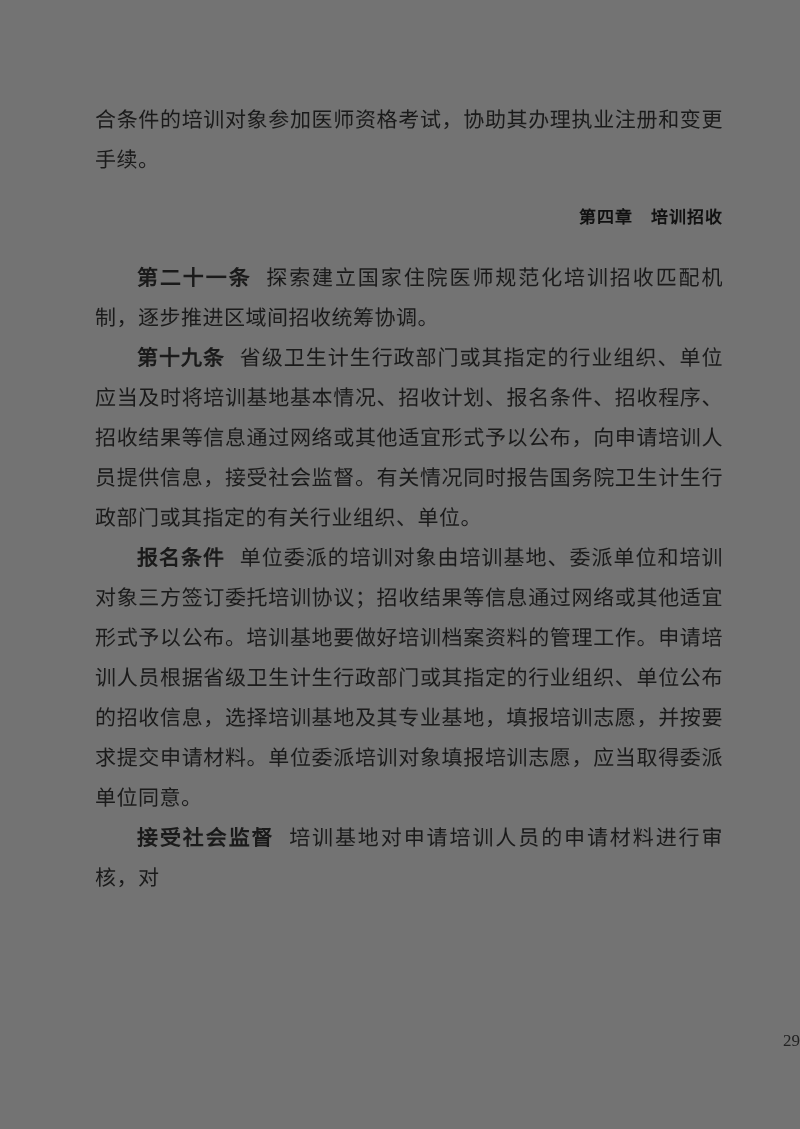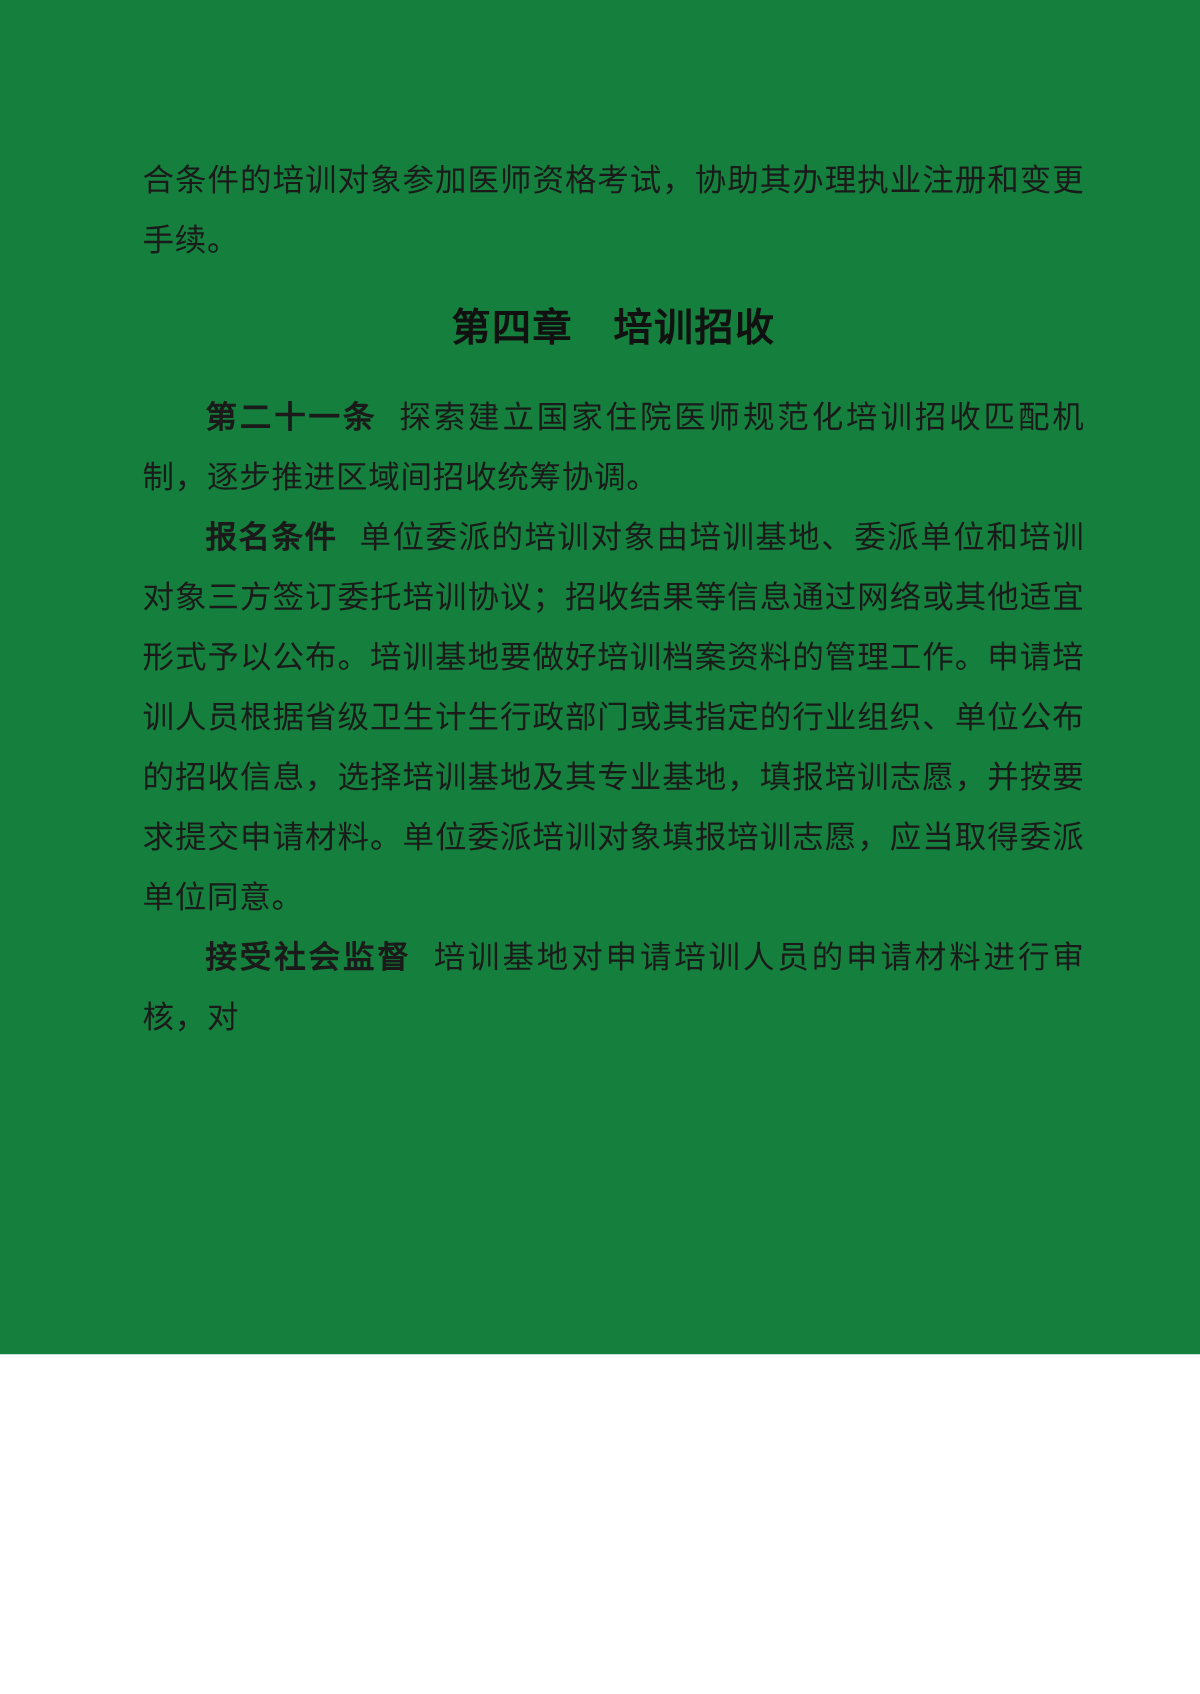"合条件的培训对象参加医师资格考试，协助其办理执业注册和变更手续。" .page { background: #15803d -> #737373; height: 903px -> 1129px }
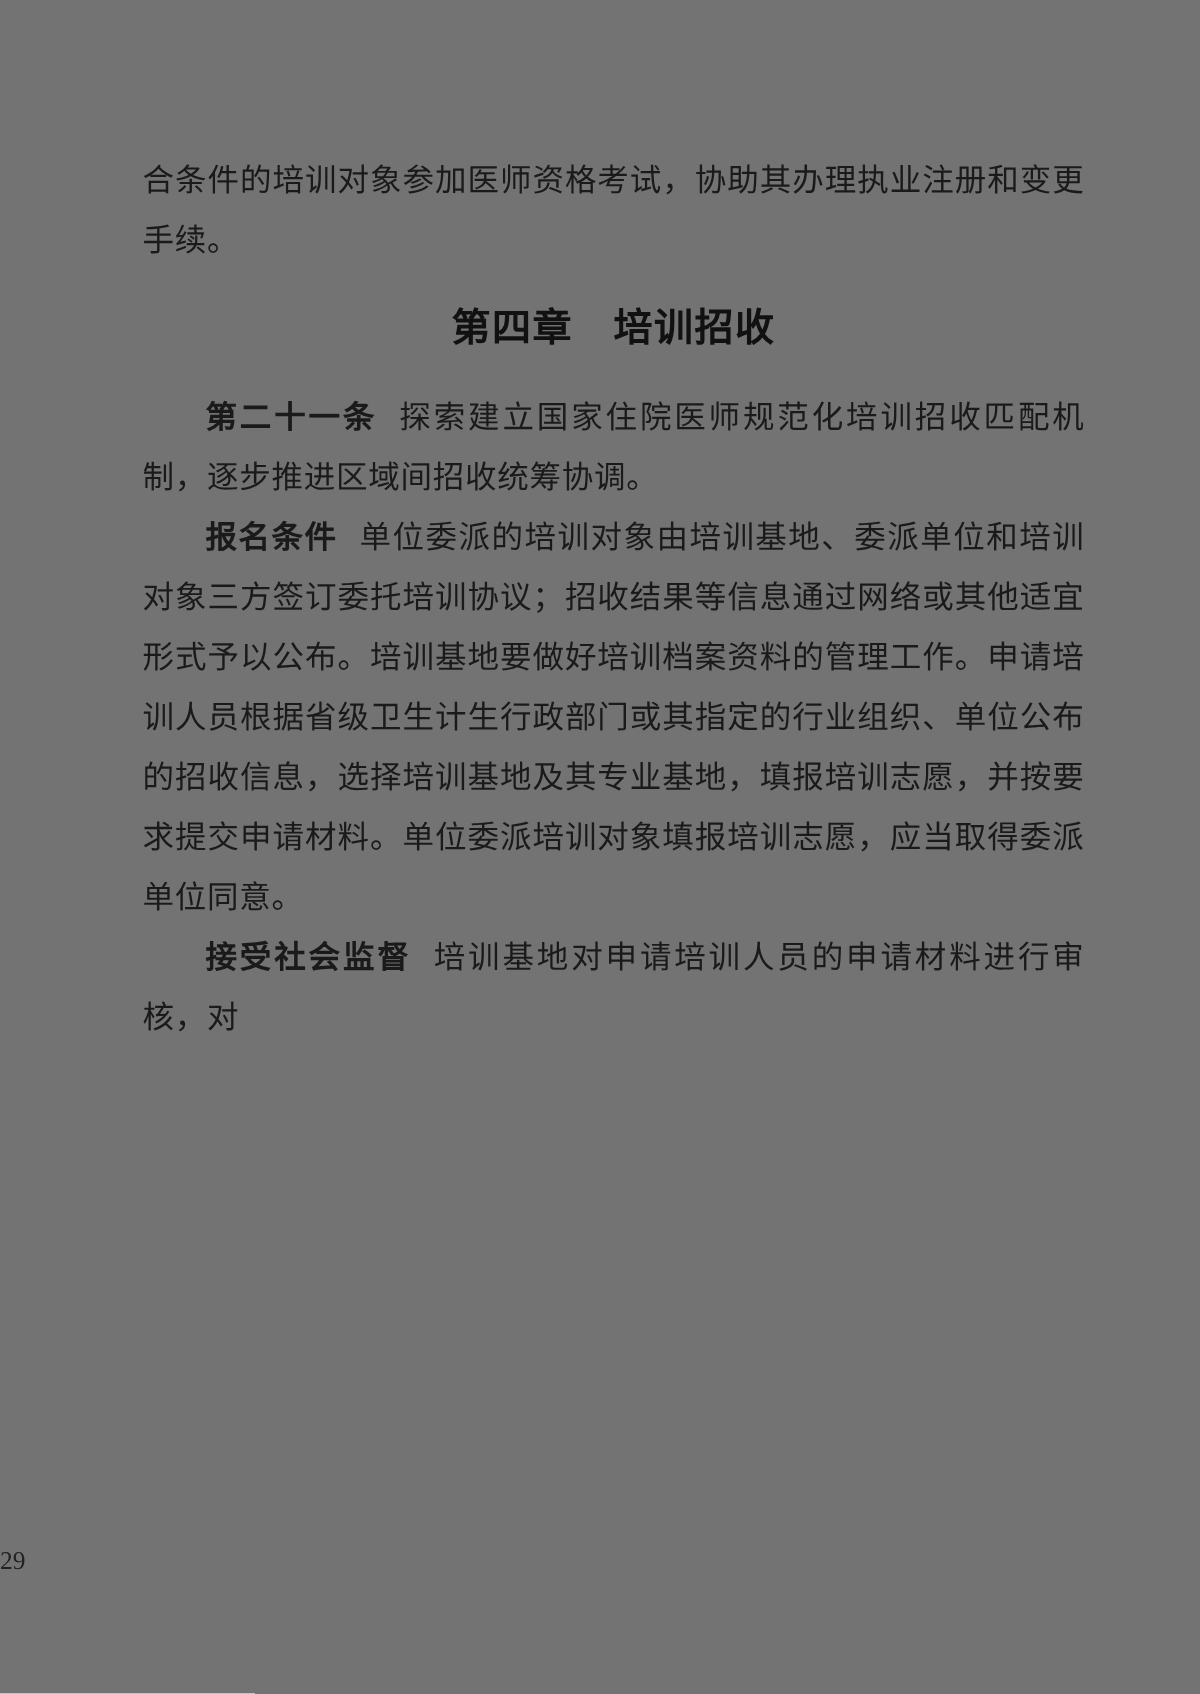"第四章 培训招收" .chapter-heading { font-size: 26px -> 17px; text-align: center -> right }
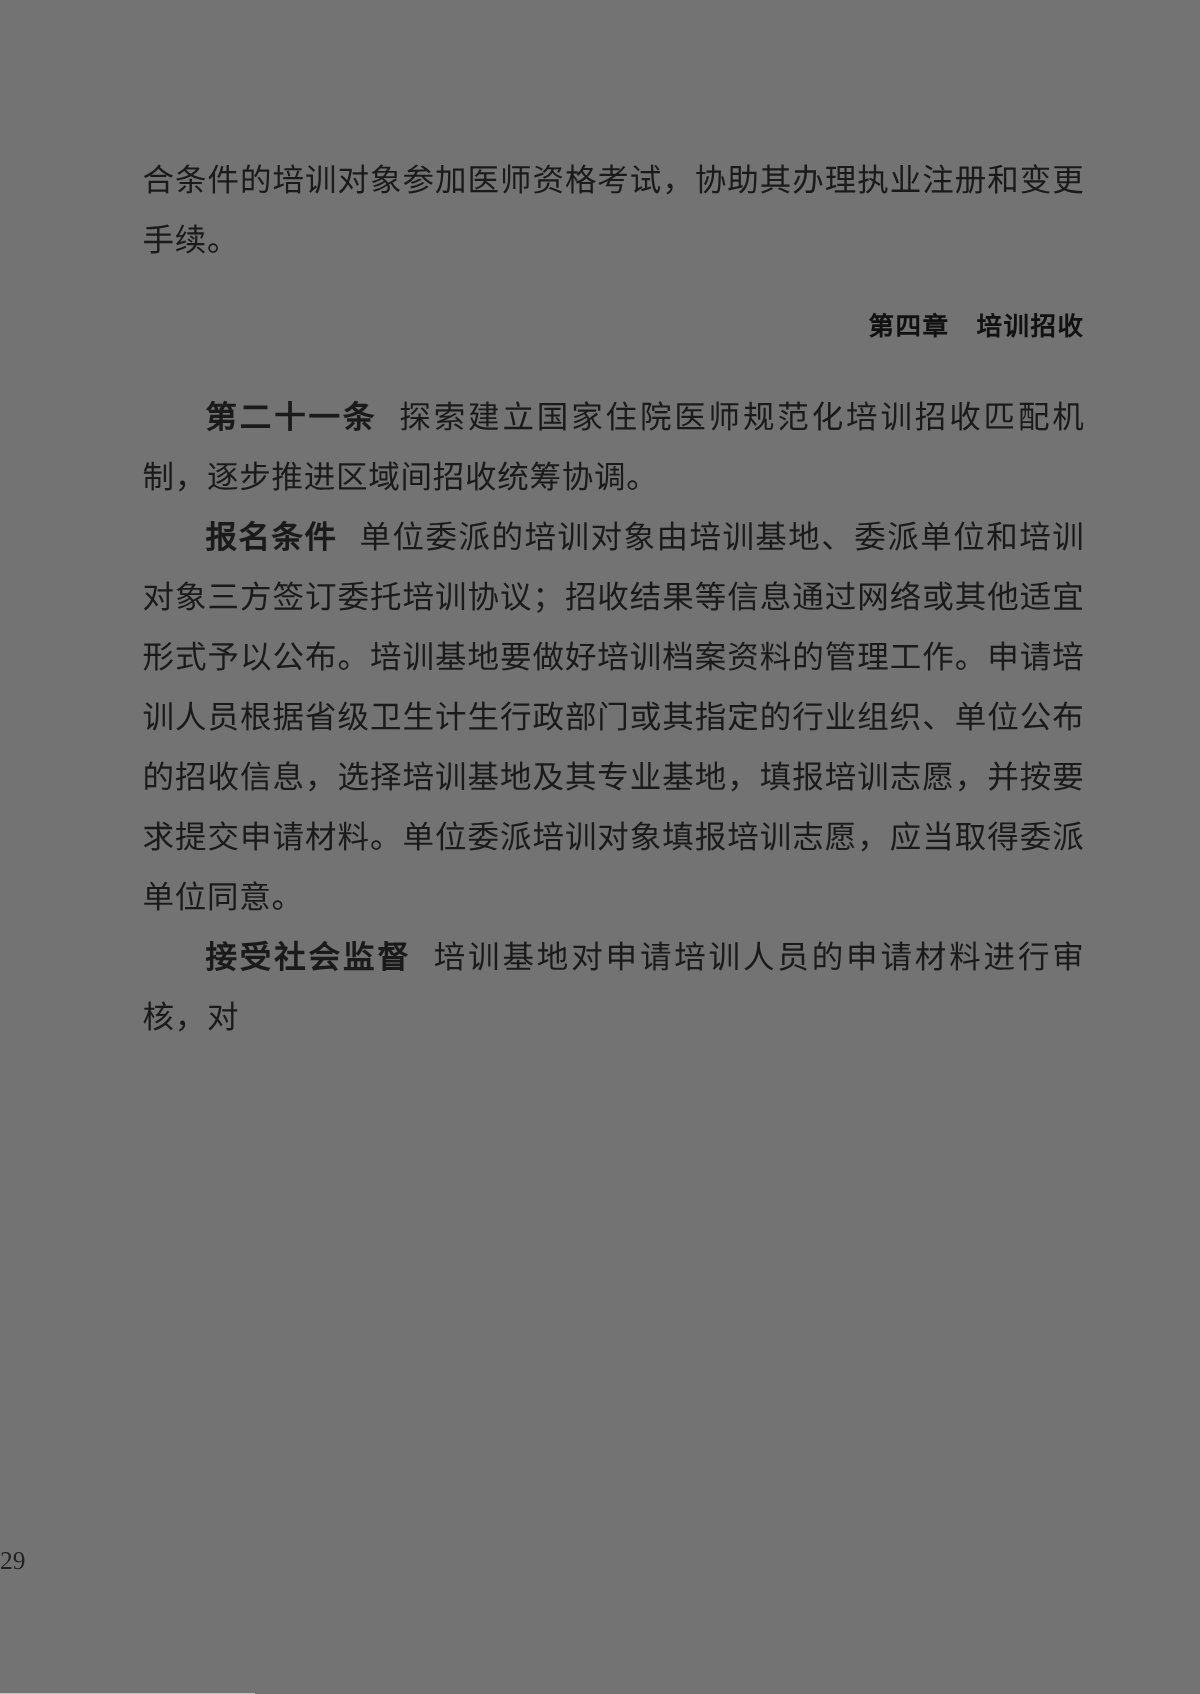"第十九条" p { html: none -> <p> <span>第十九条</span><span>省级卫生计生行政部门或其指定的行业组织、单位应当及时将培训基地基本情况、招收计划、报名条件、招收程序、招收结果等信息通过网络或其他适宜形式予以公布，向申请培训人员提供信息，接受社会监督。有关情况同时报告国务院卫生计生行政部门或其指定的有关行业组织、单位。</span> </p> }
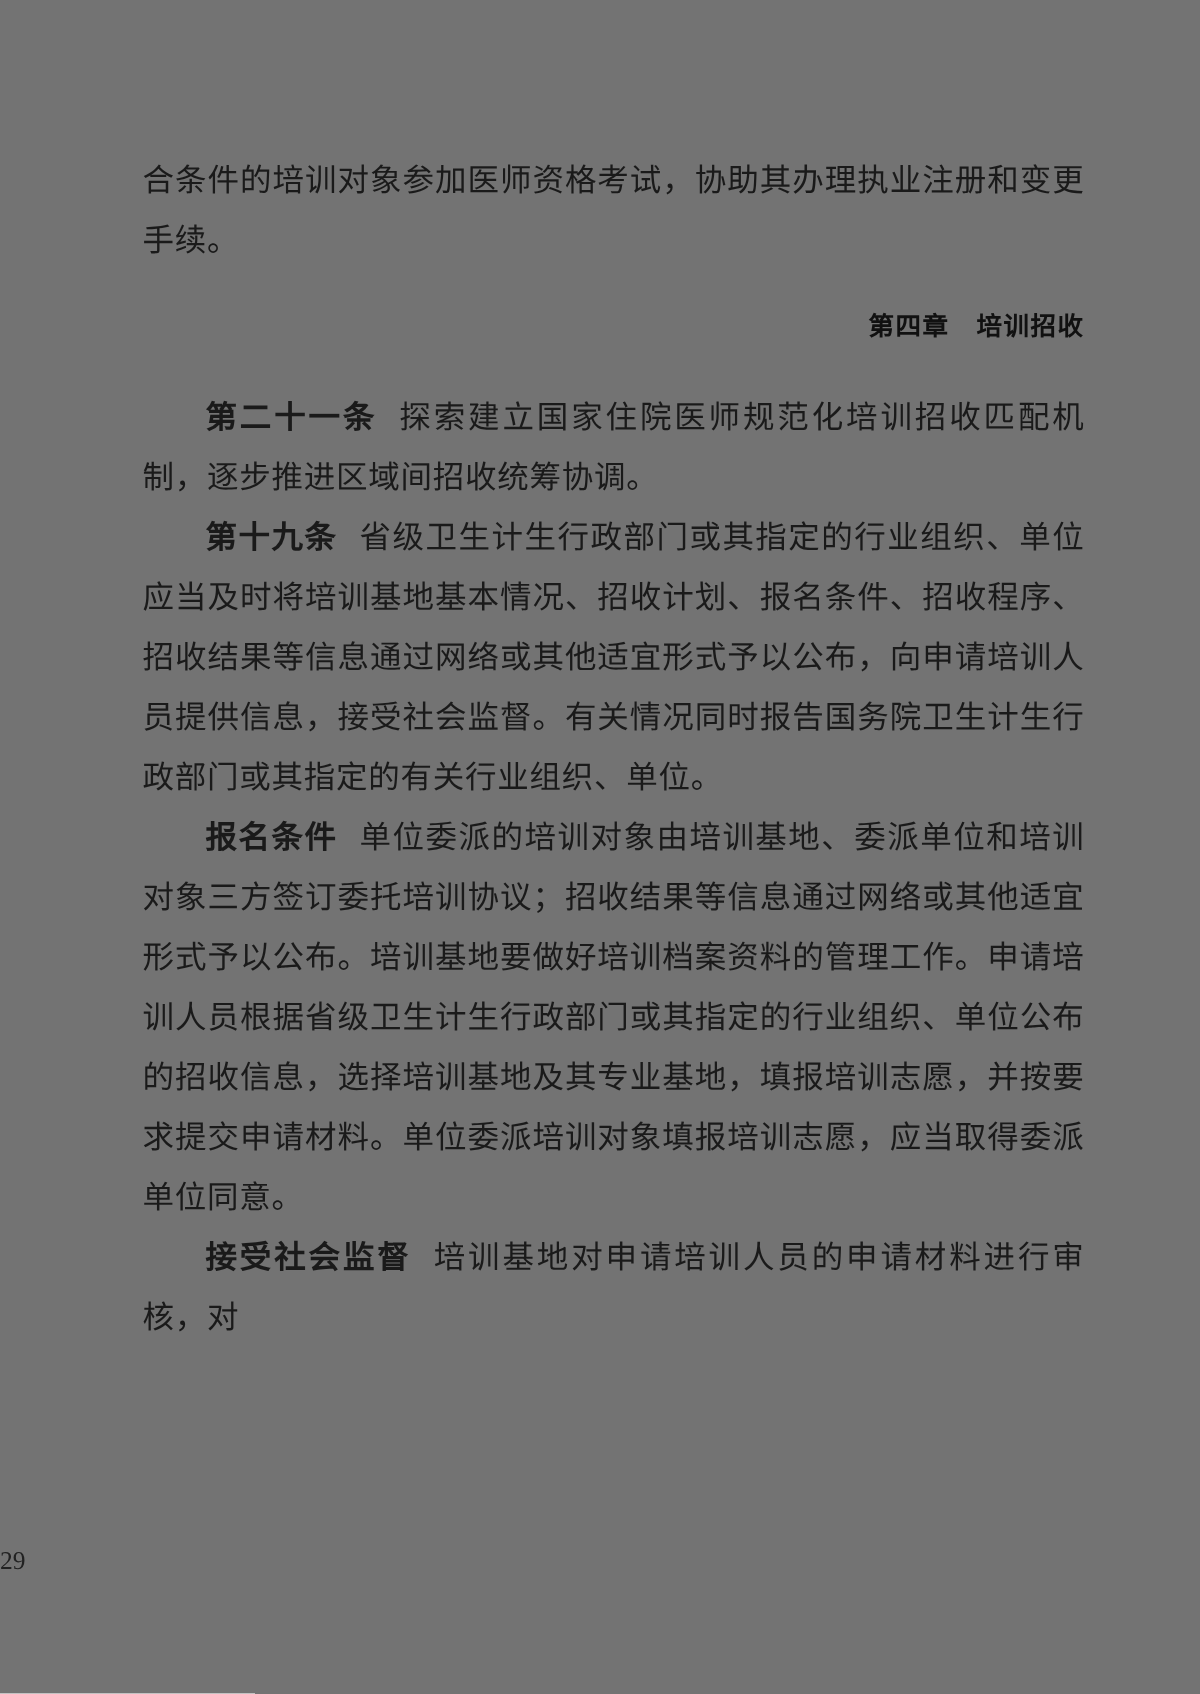"29" .page-number { text-align: left -> right }
